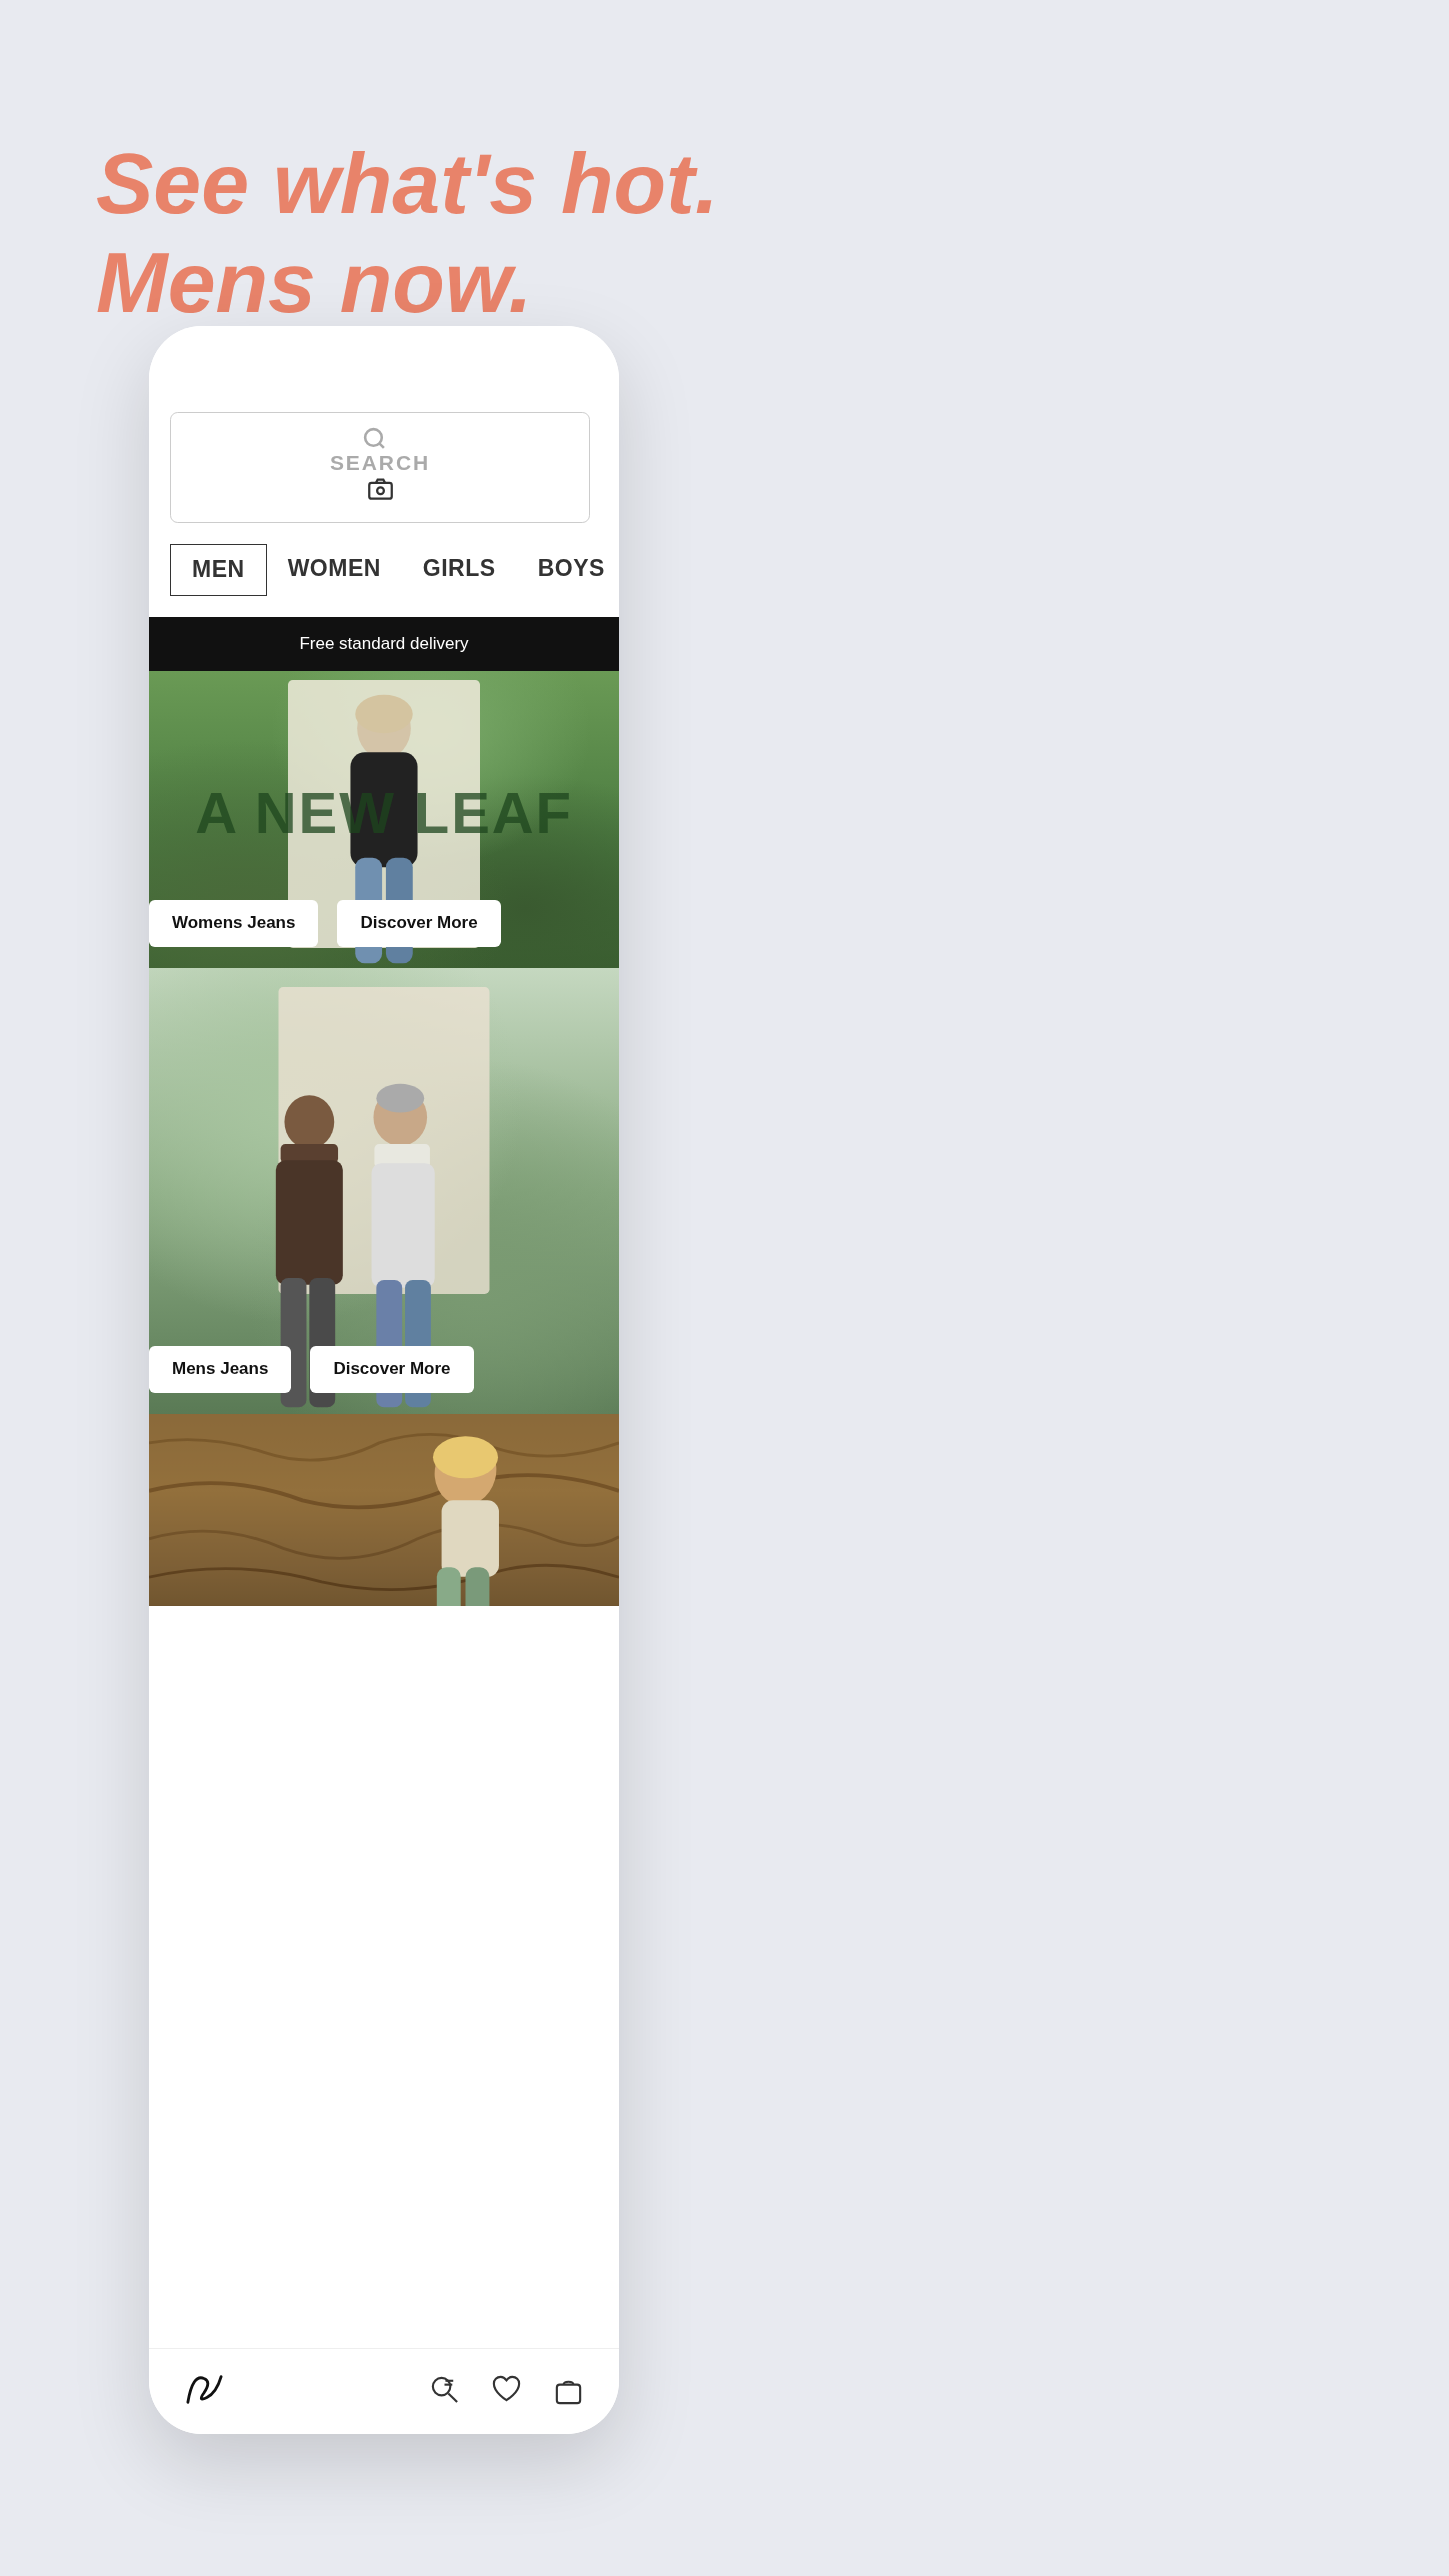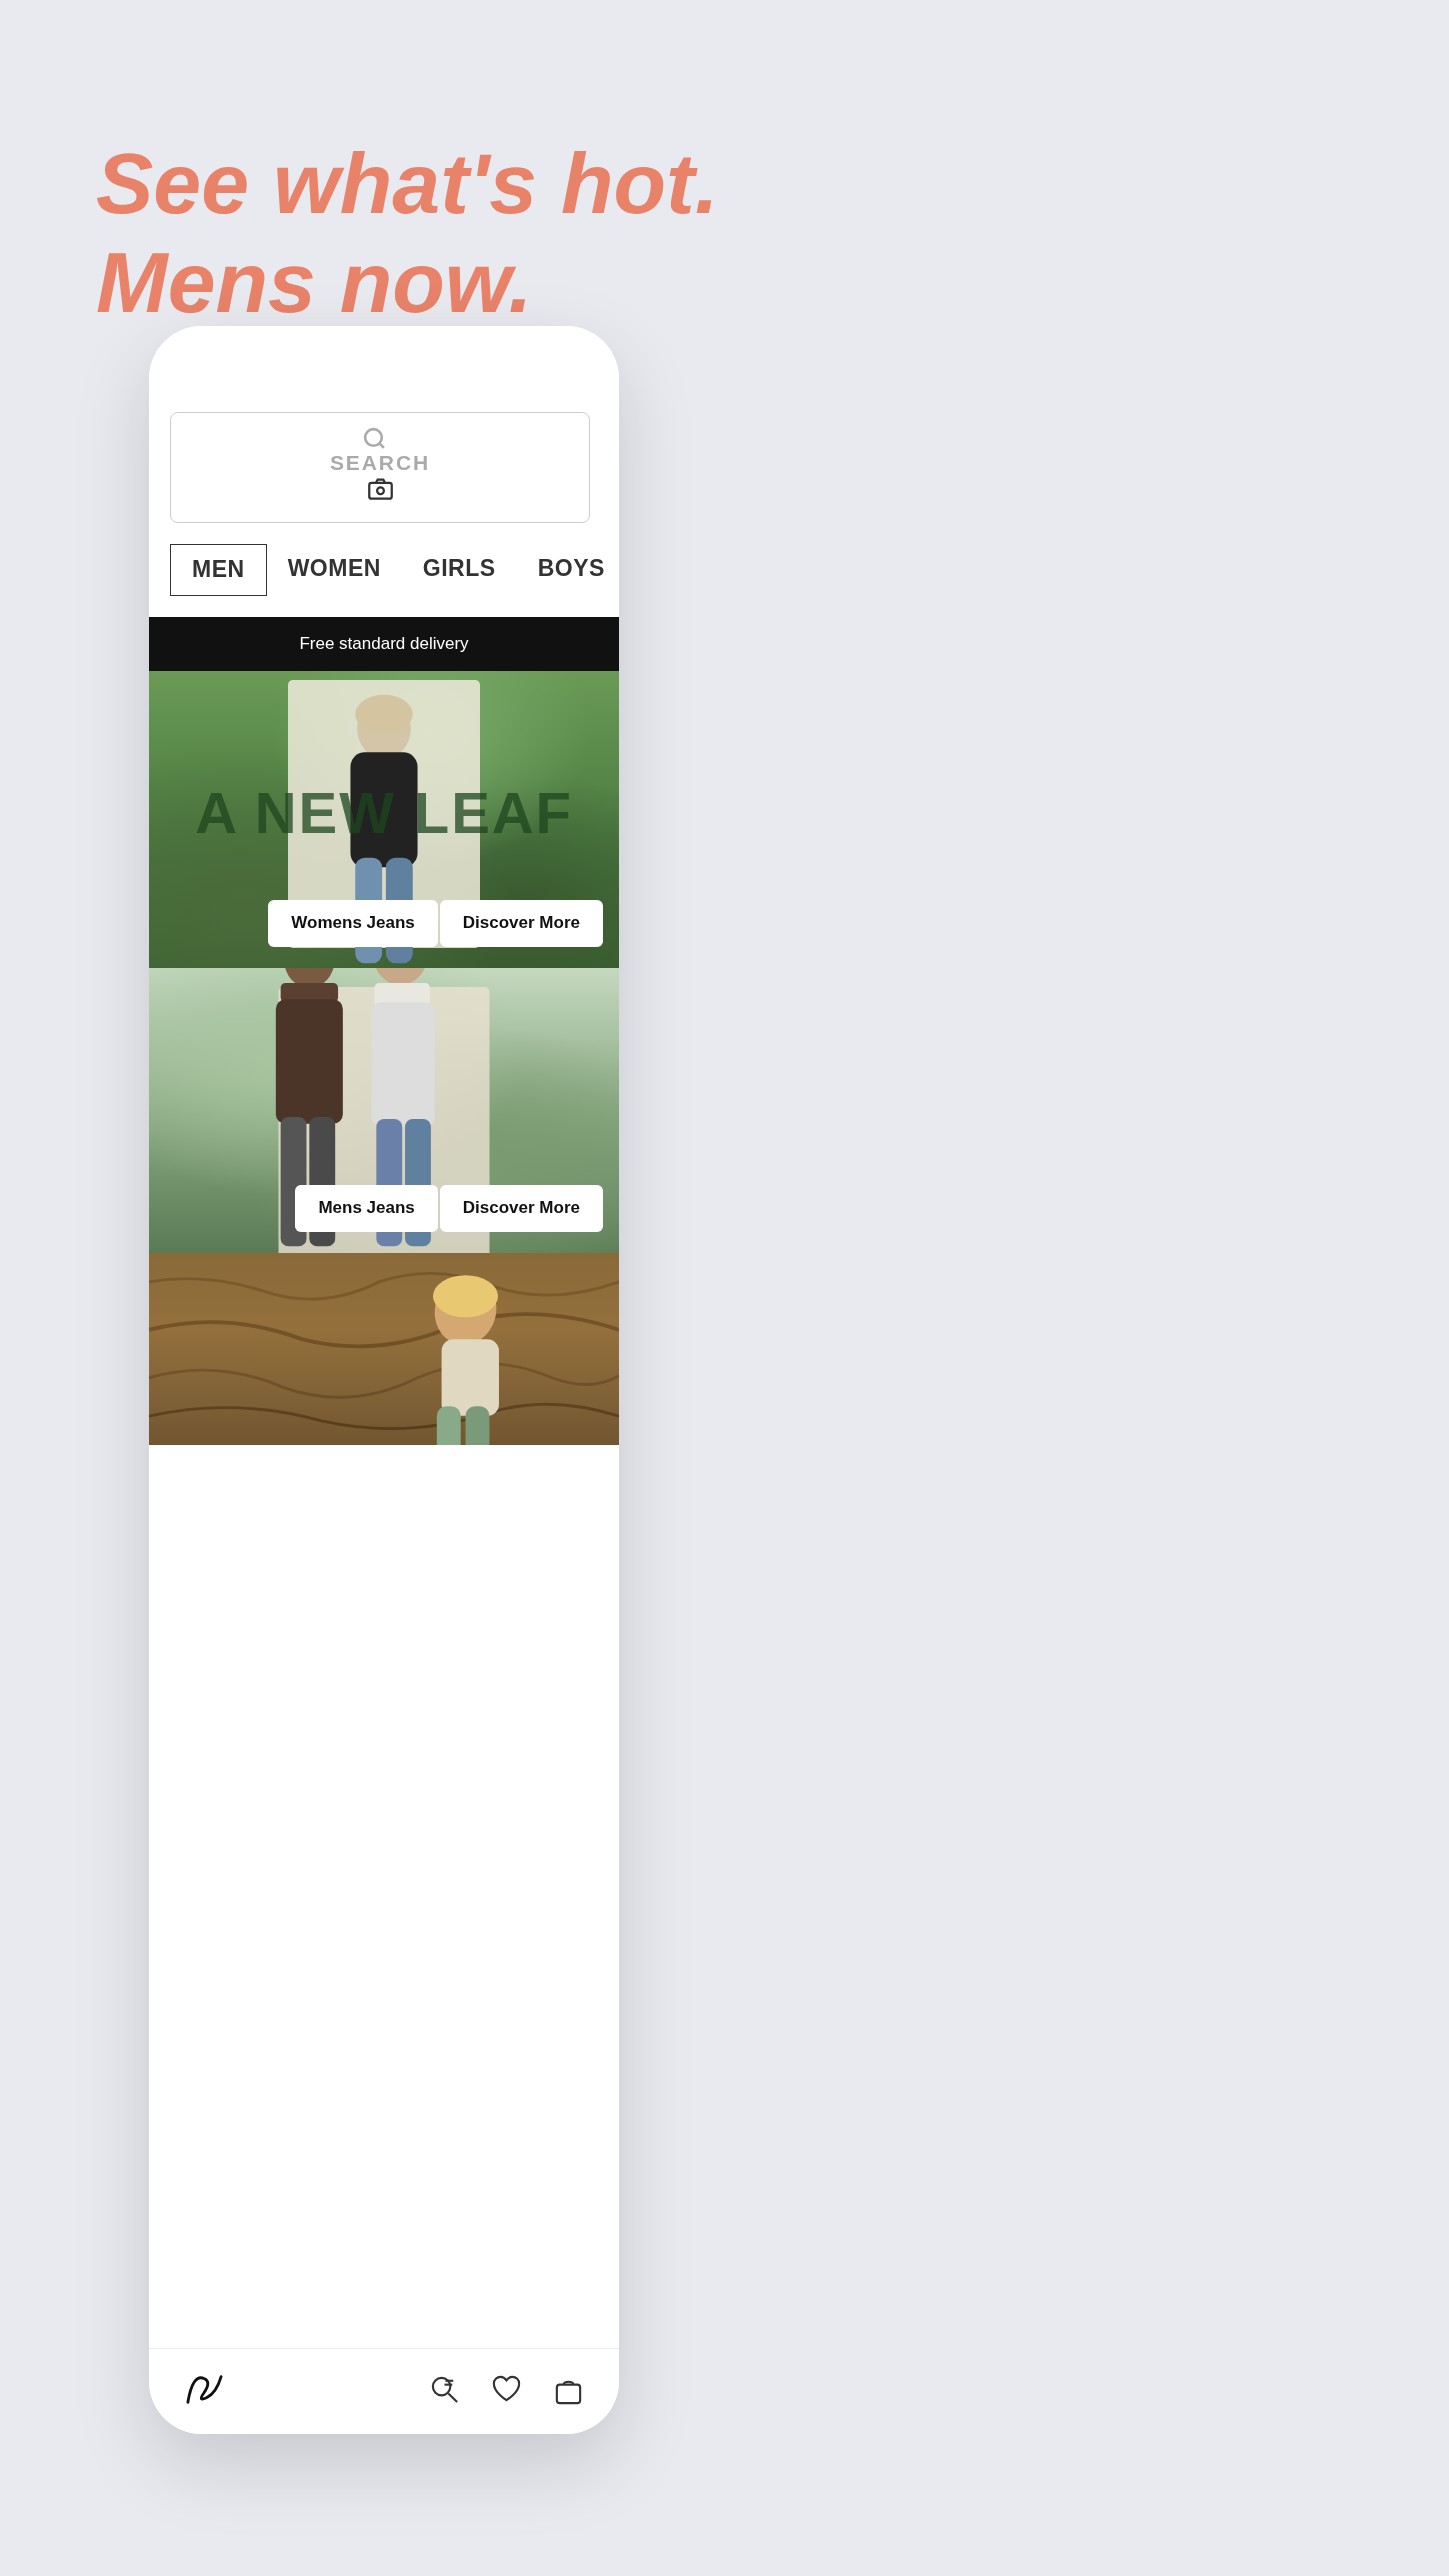"Womens Jeans" .hero-buttons { gap: 2px -> 19px; justify-content: flex-end -> flex-start; right: 16px -> 8px }
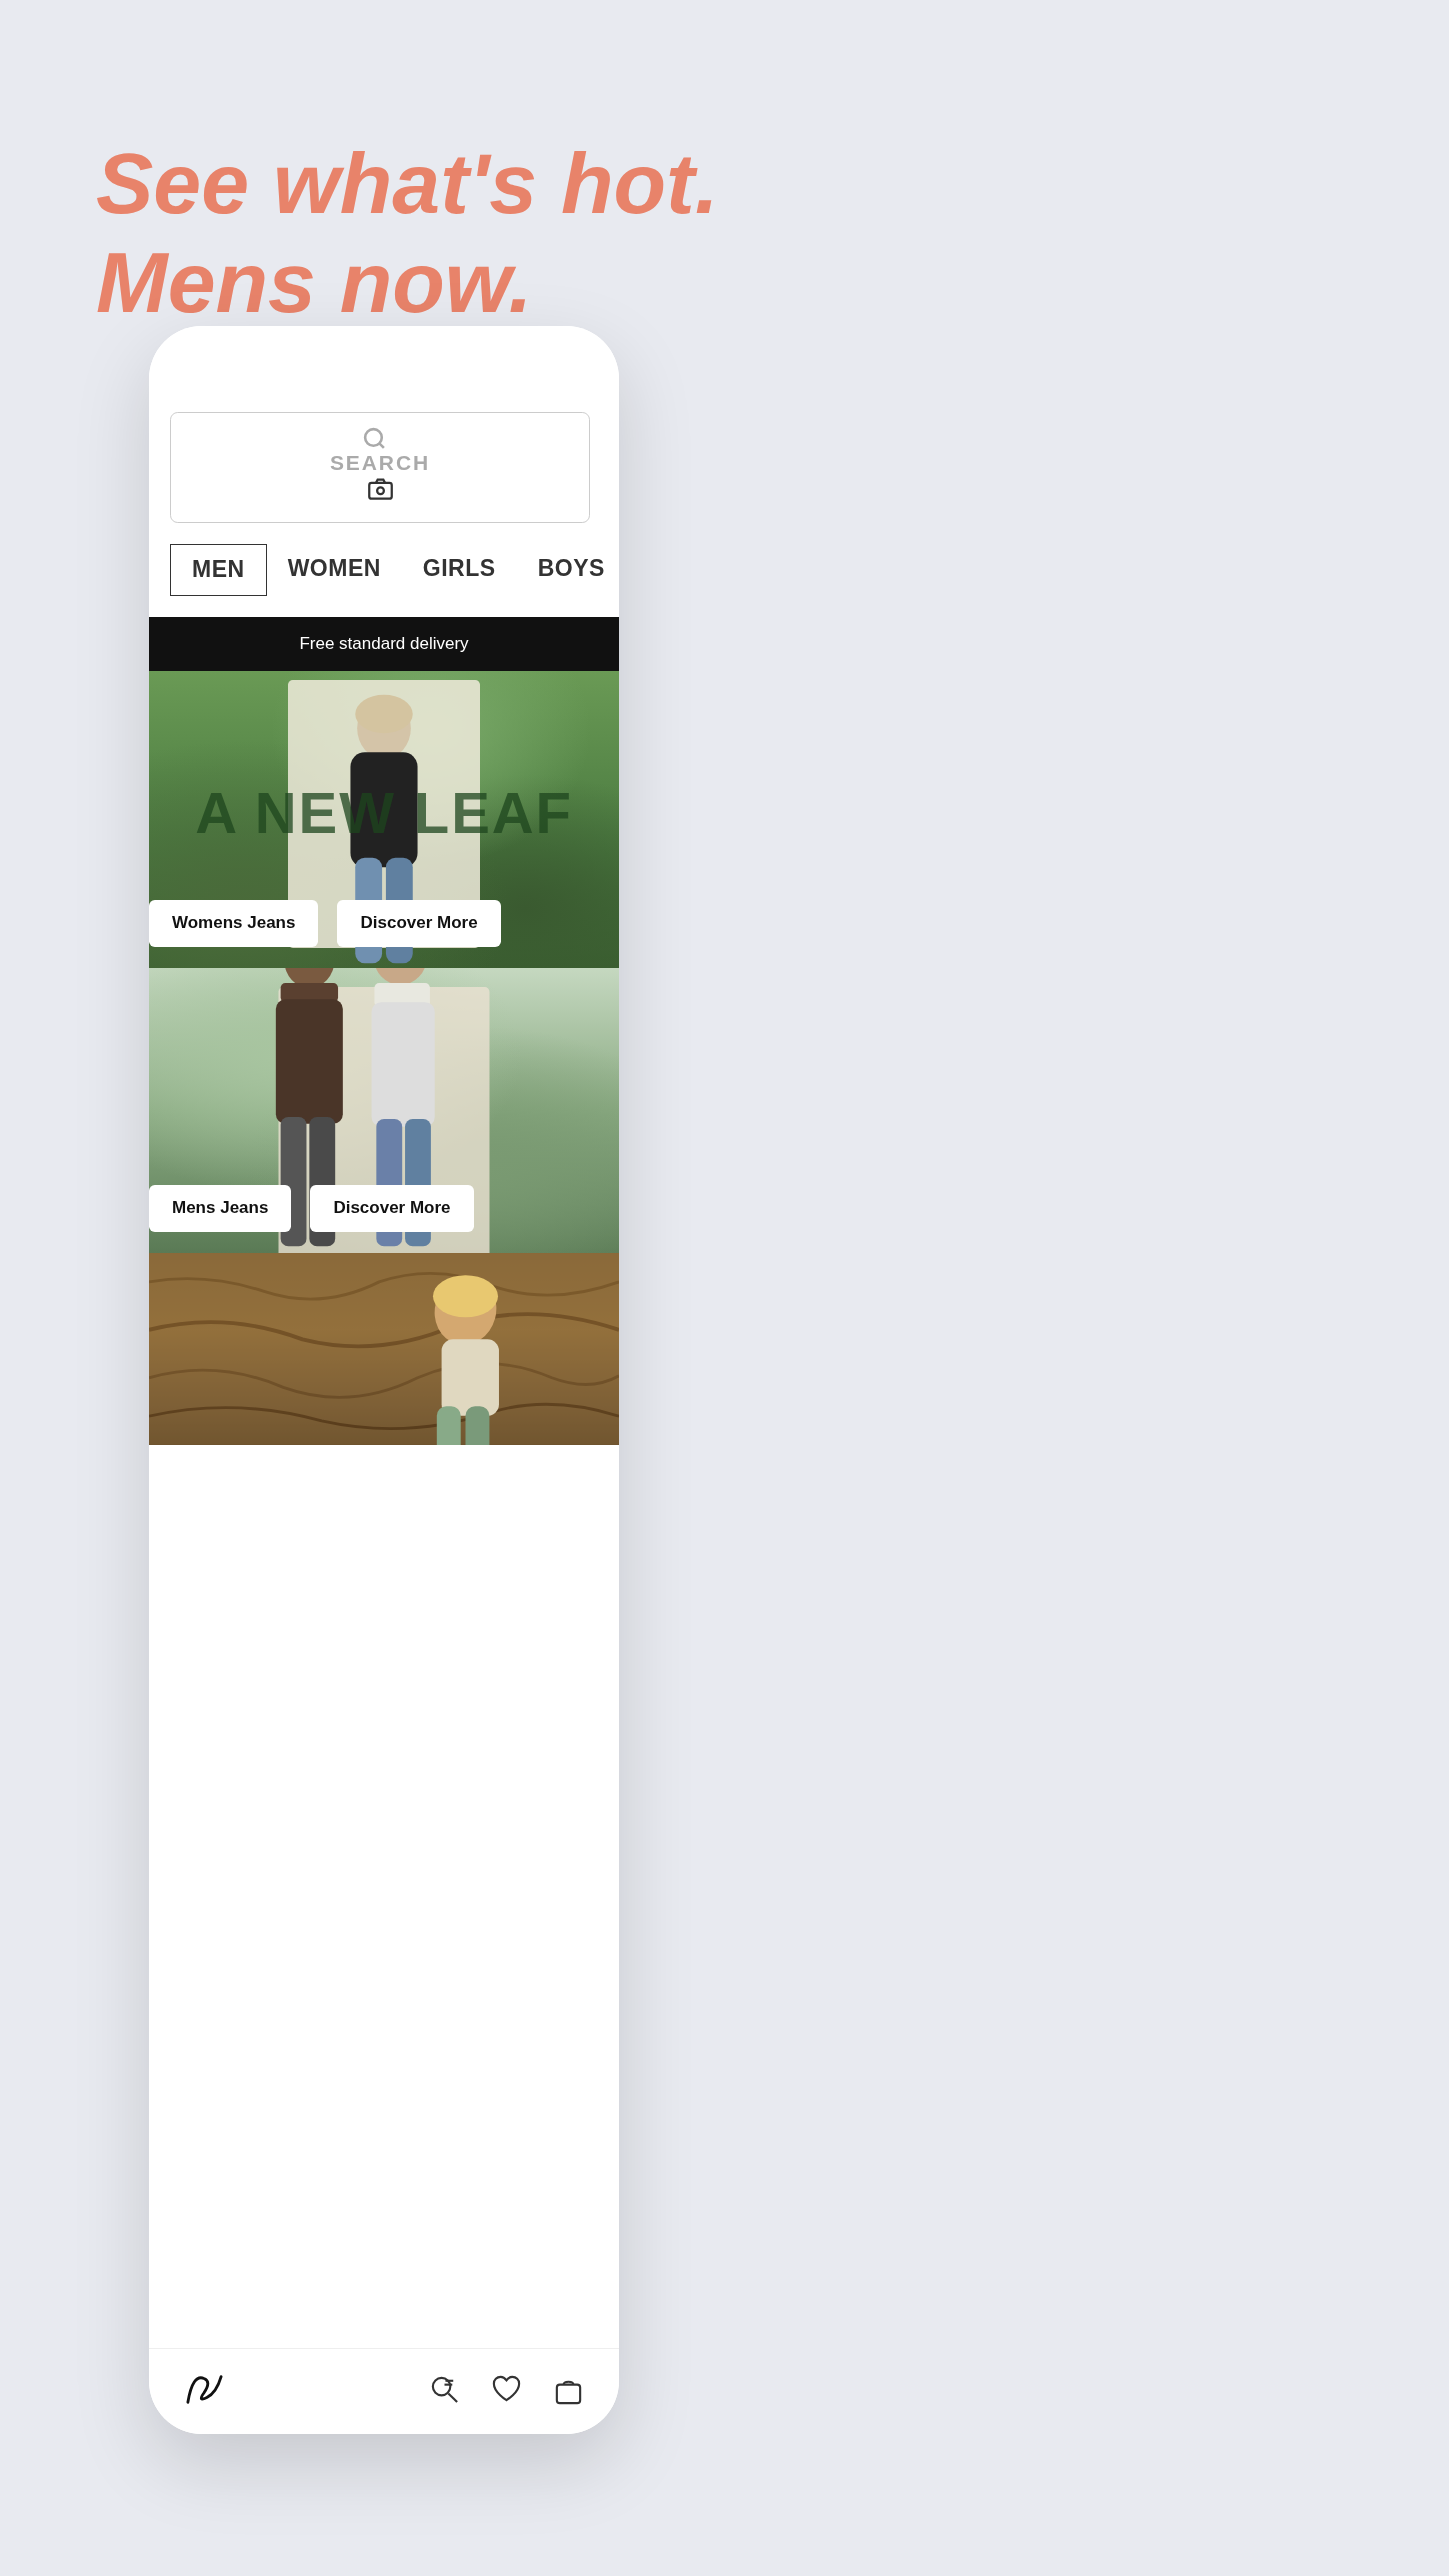"Mens Jeans" .hero-section-2 { height: 285px -> 446px }
